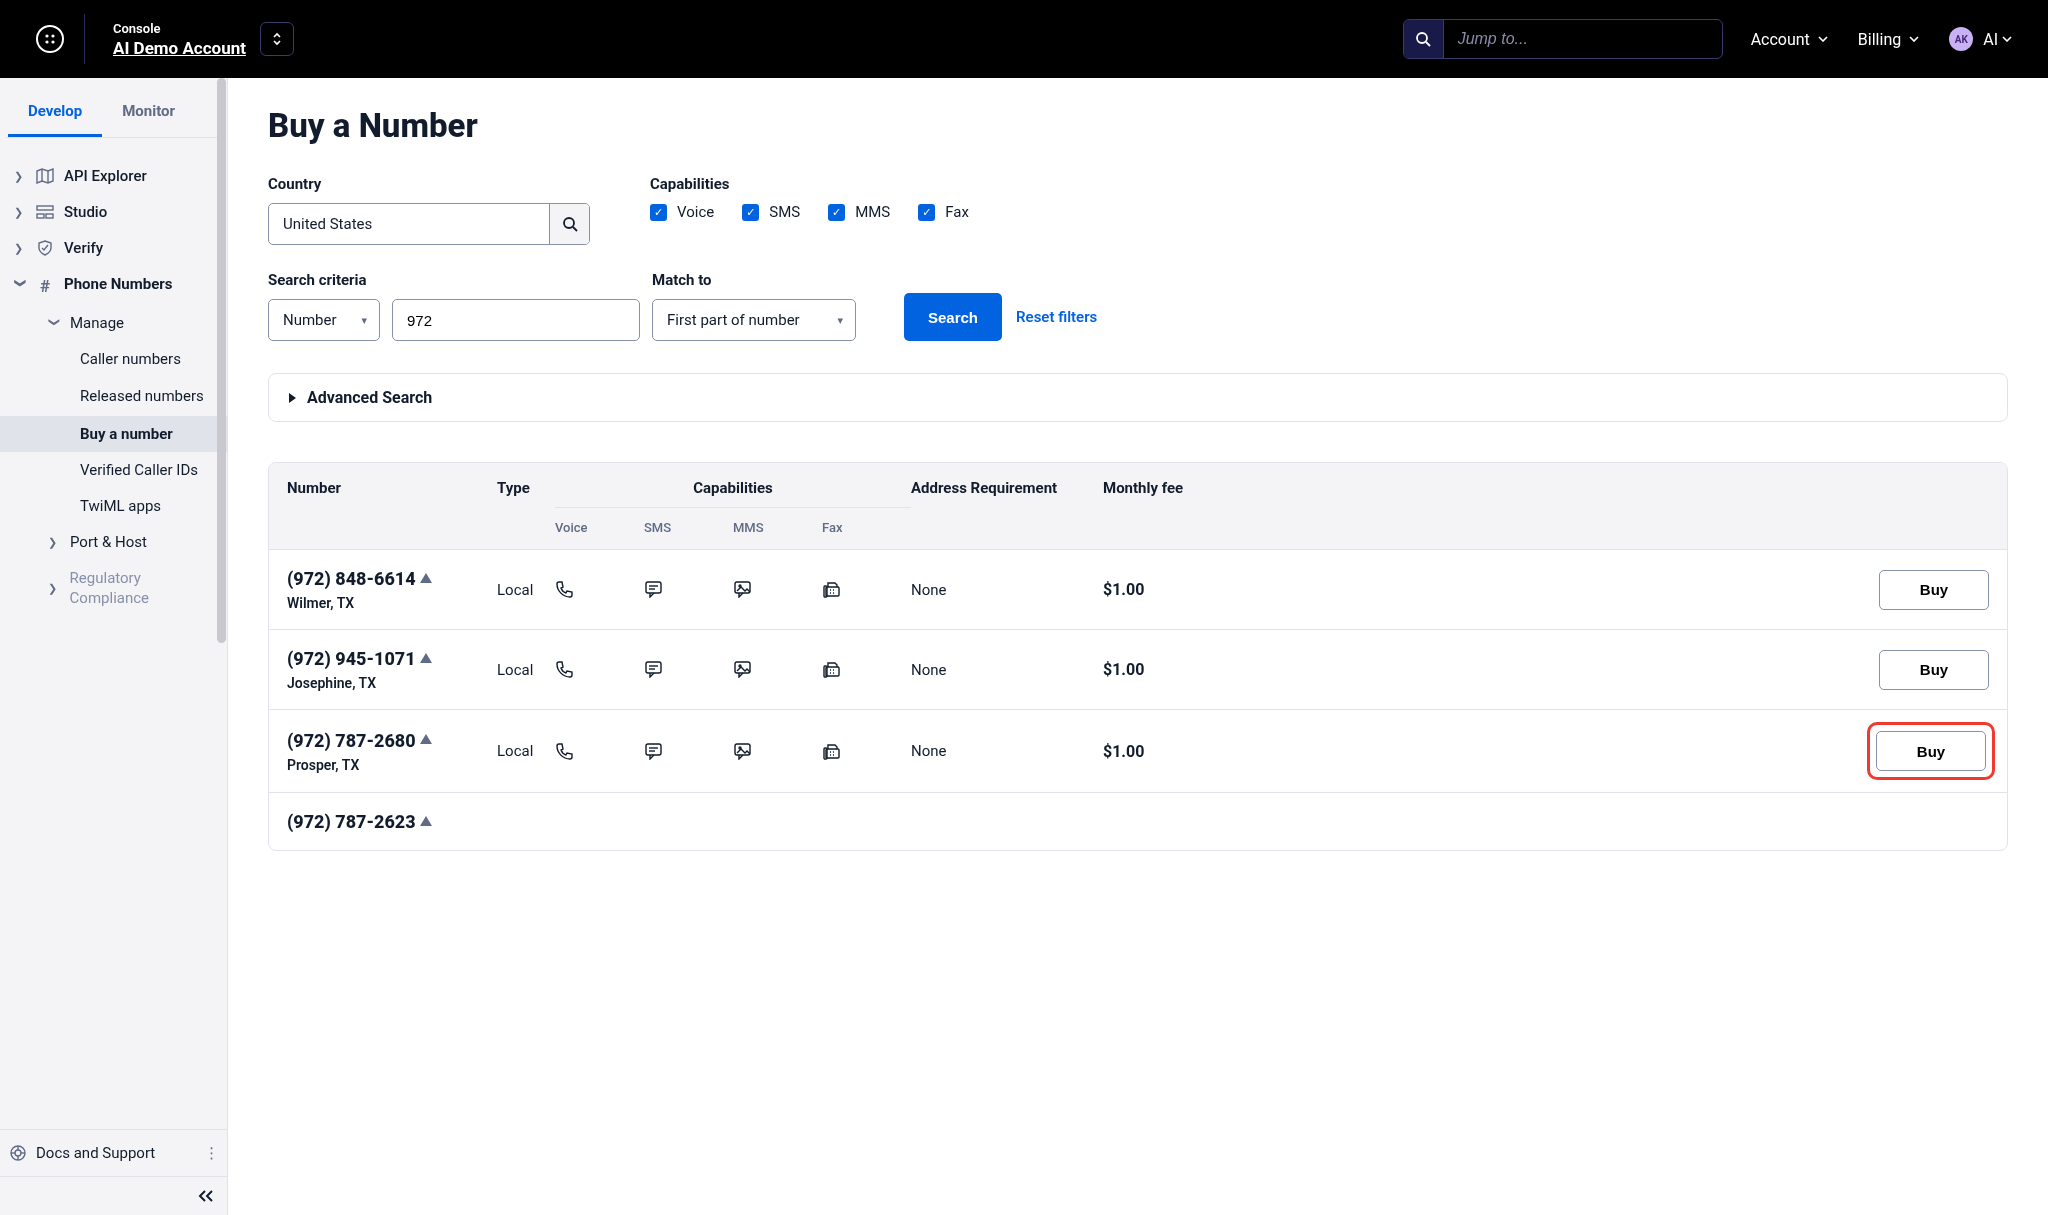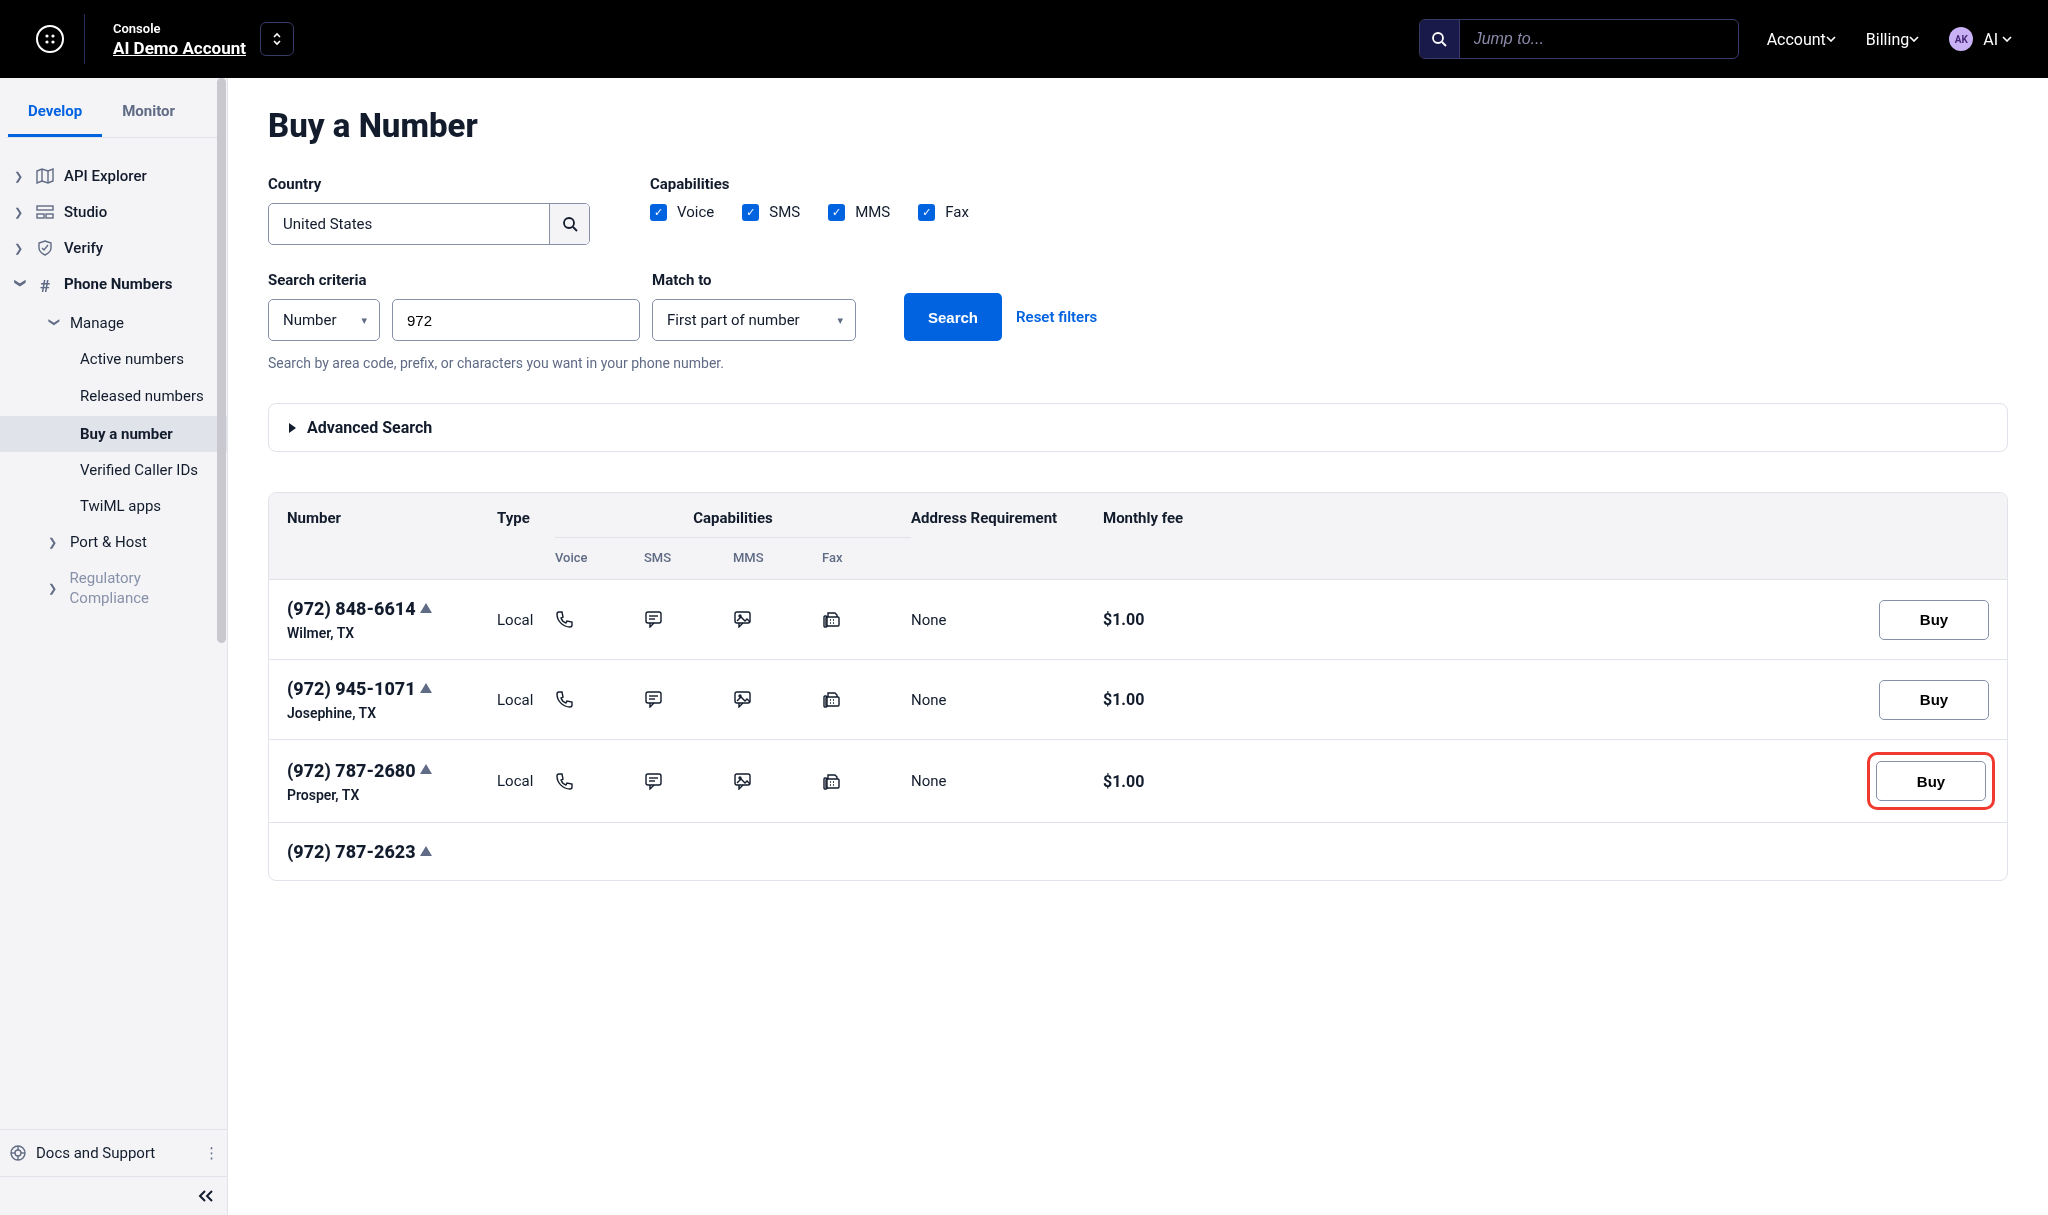"Account" .topnav-link { gap: none -> 8px }
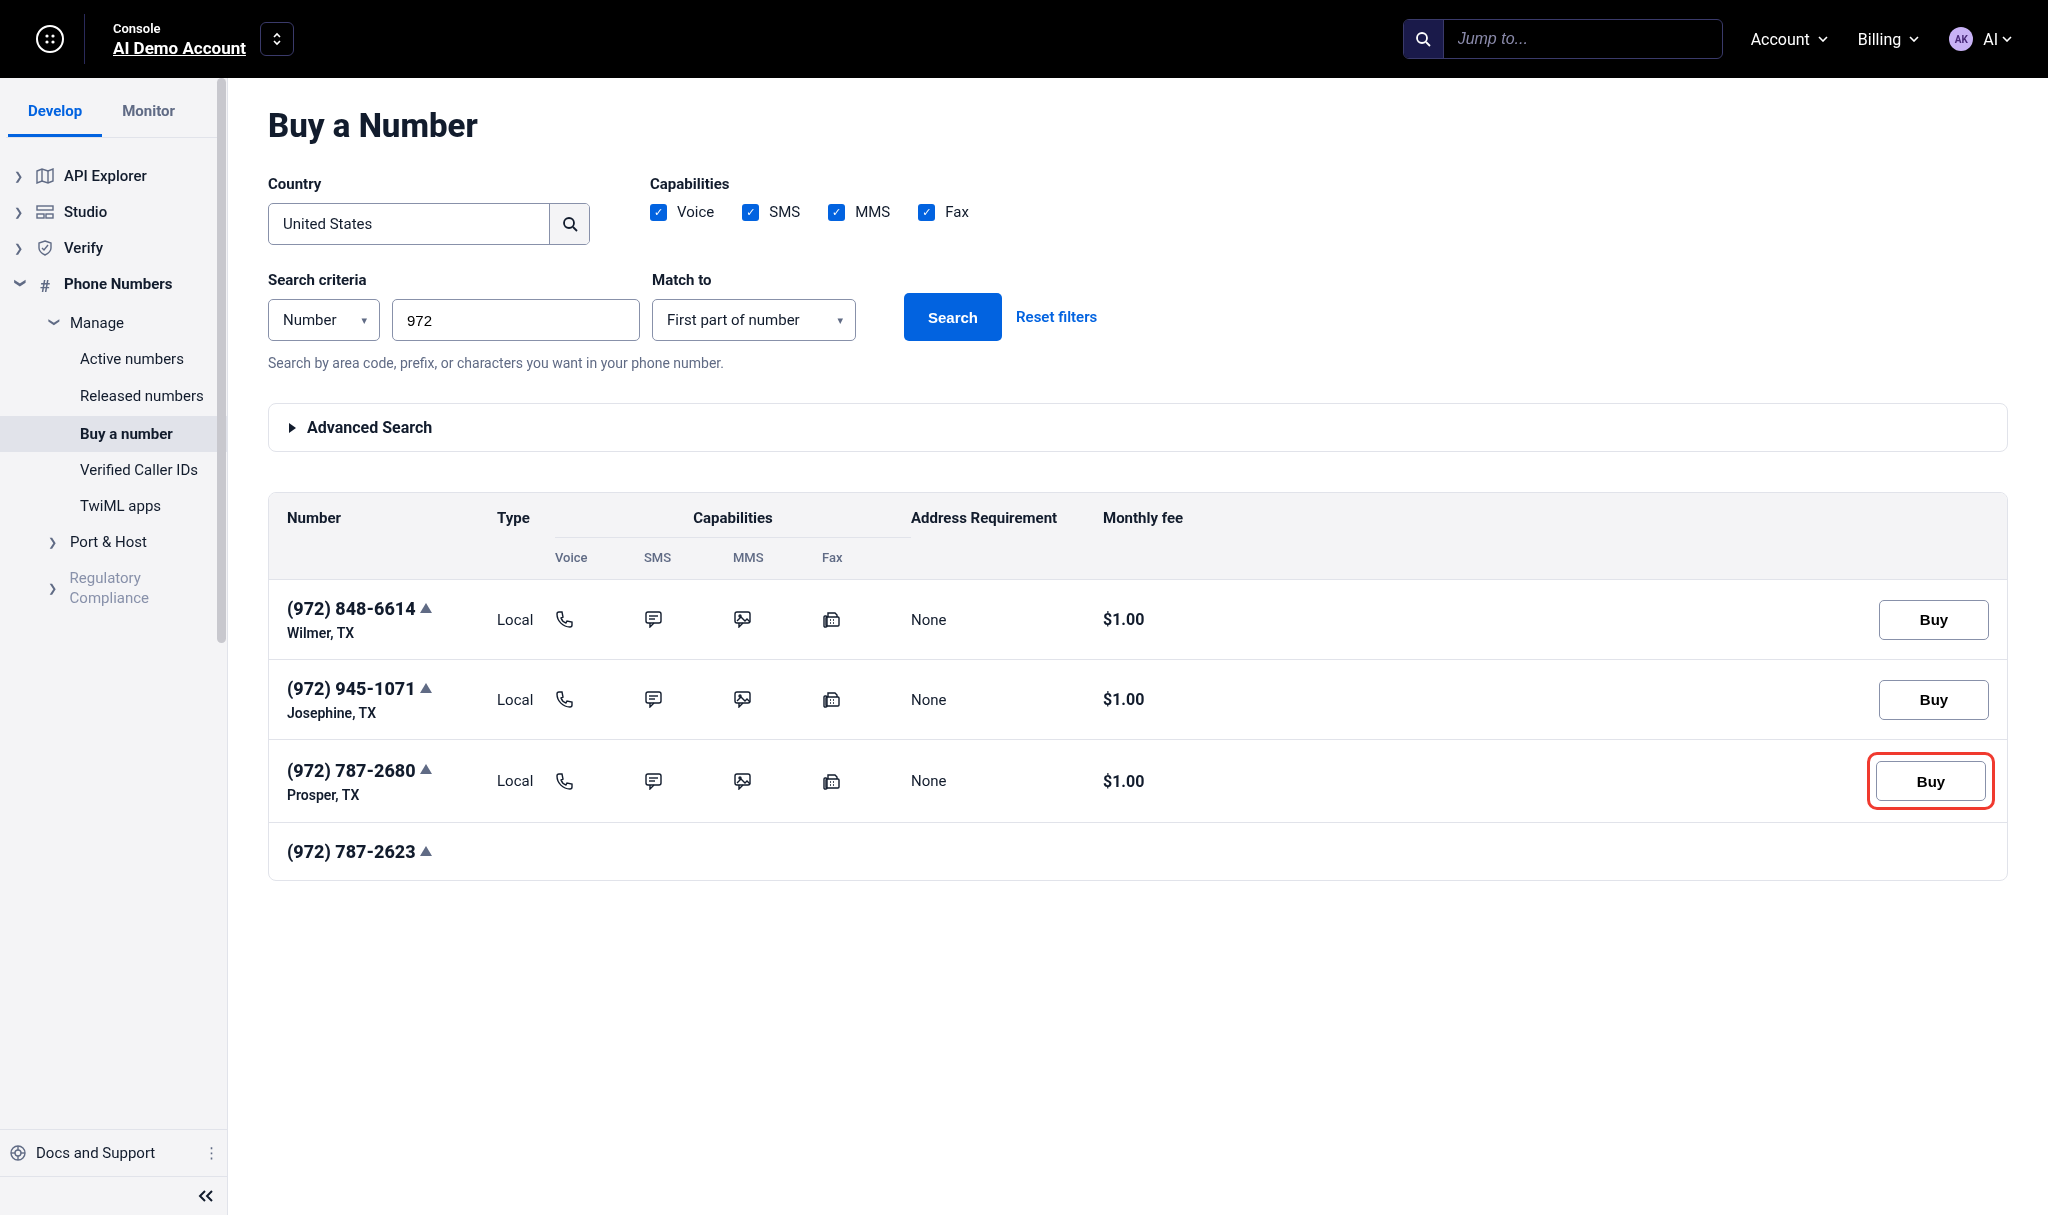"Active numbers" div.sidebar-leaf { text: Active -> Caller }
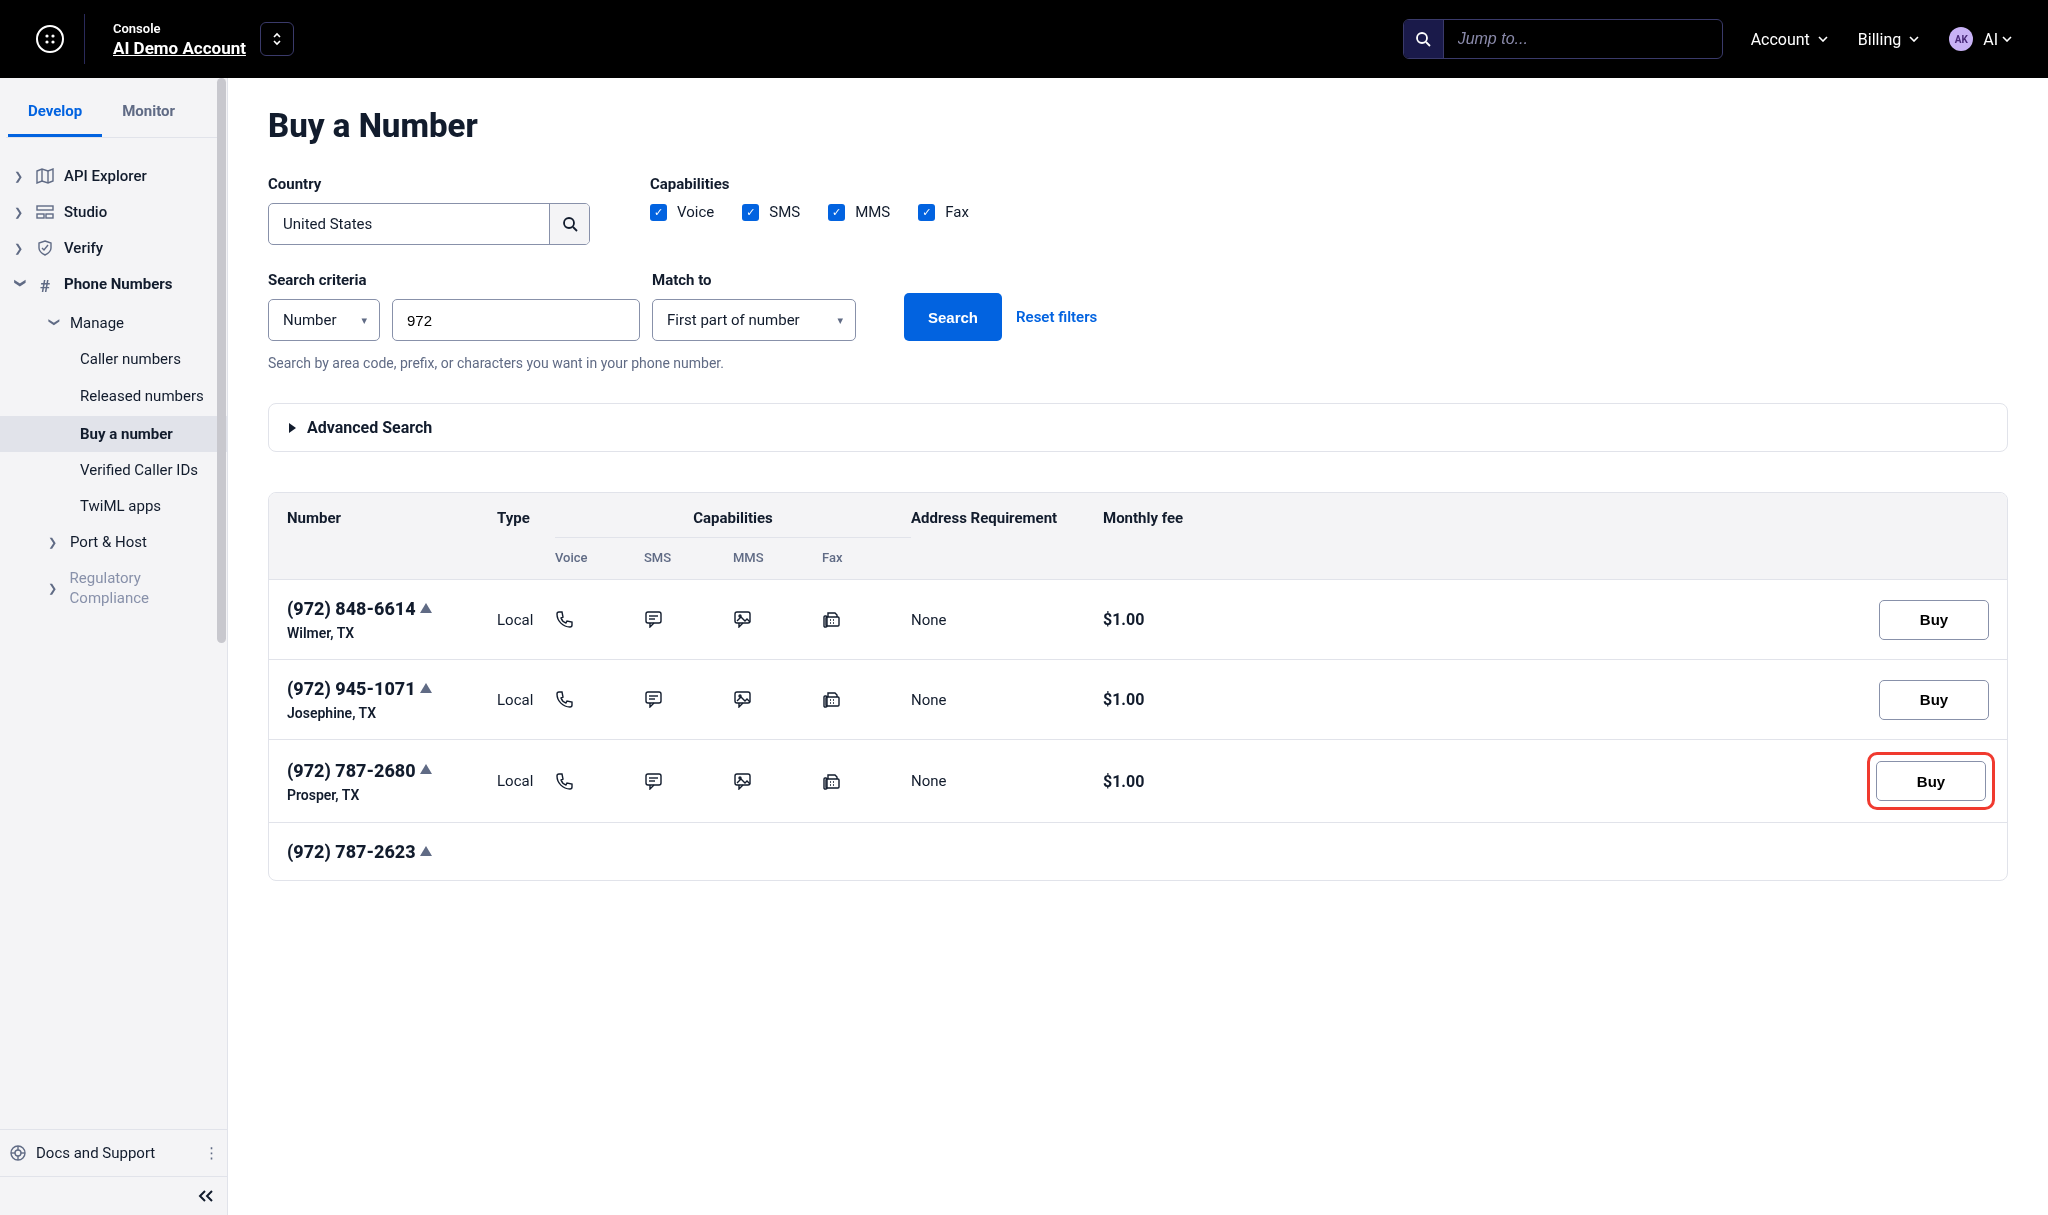"Search by area code, prefix," div.hint { html: <div>Search by area code, prefix, or characters you want in your phone number.</div> -> none }
